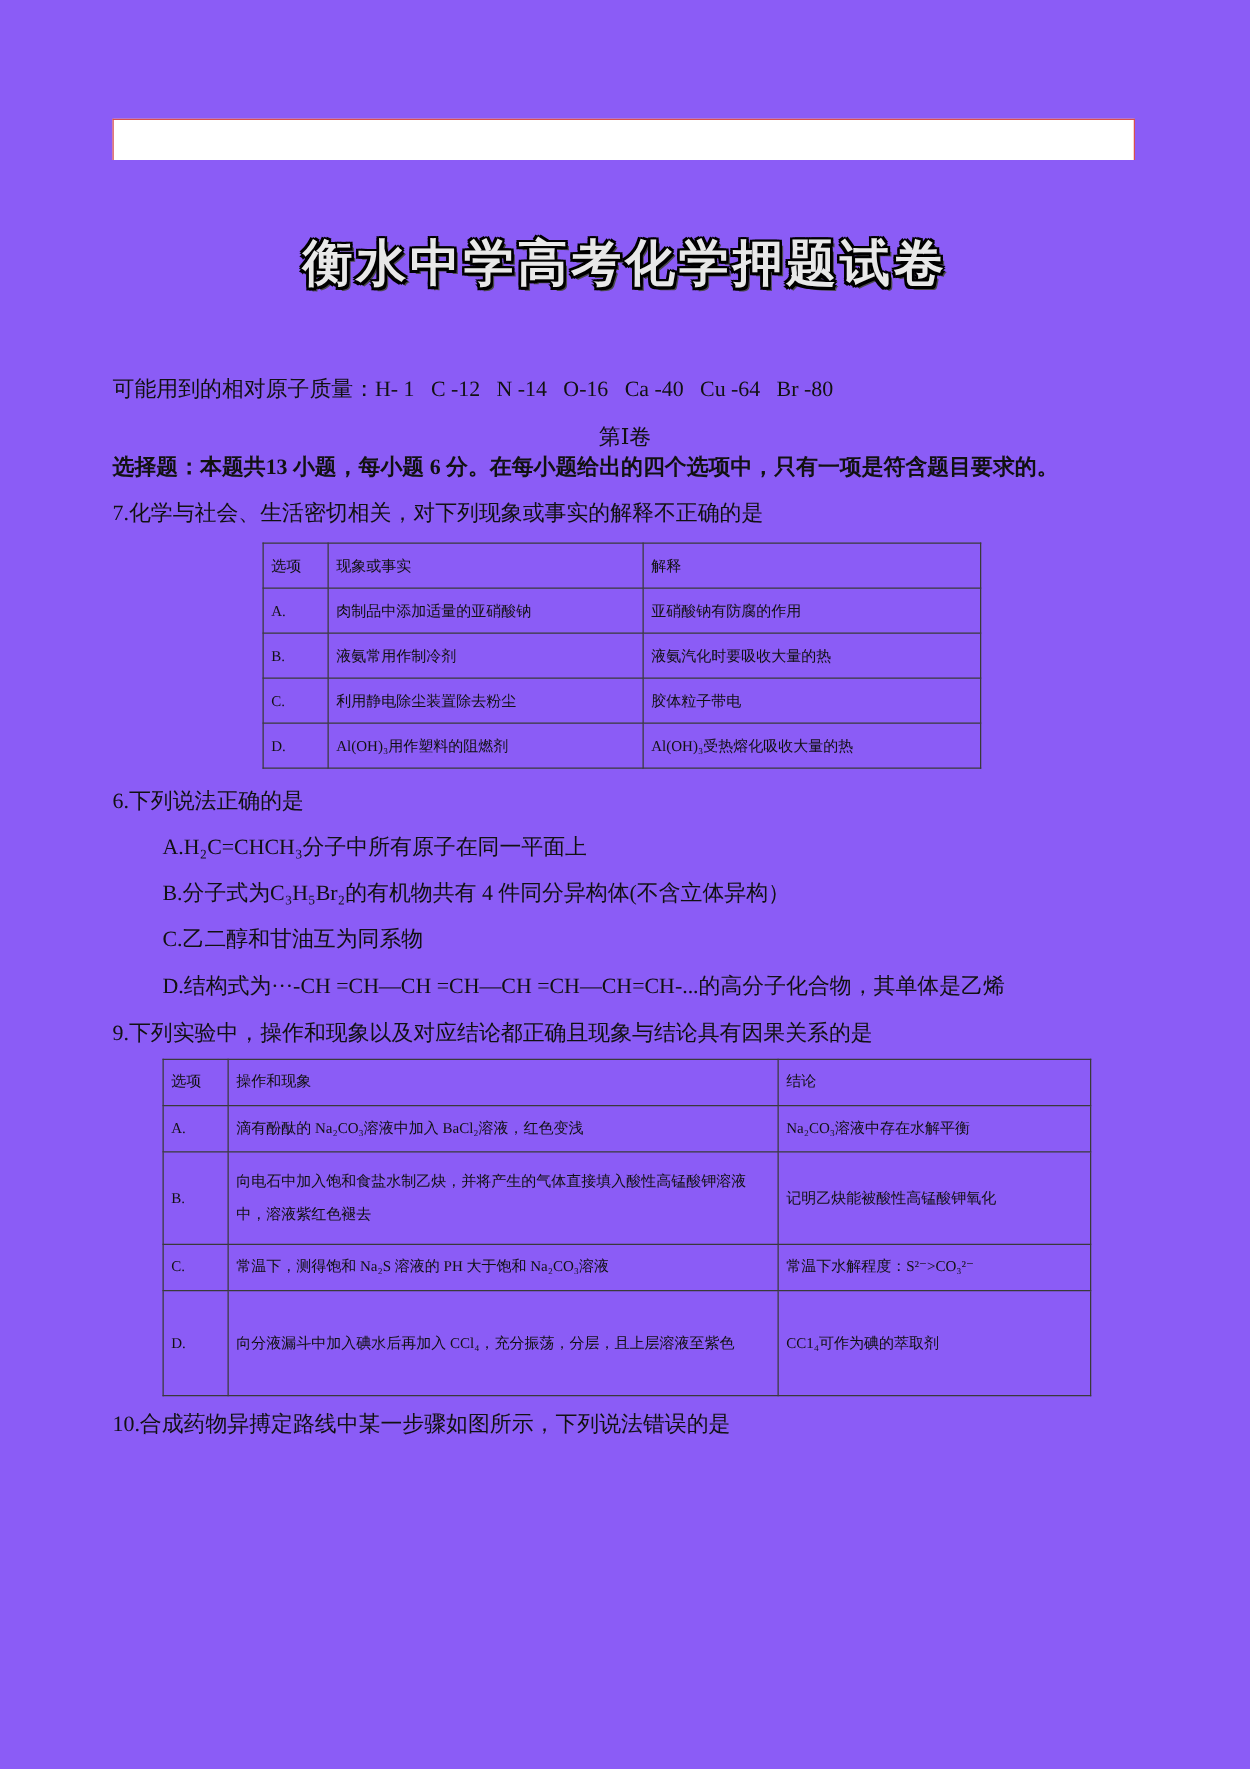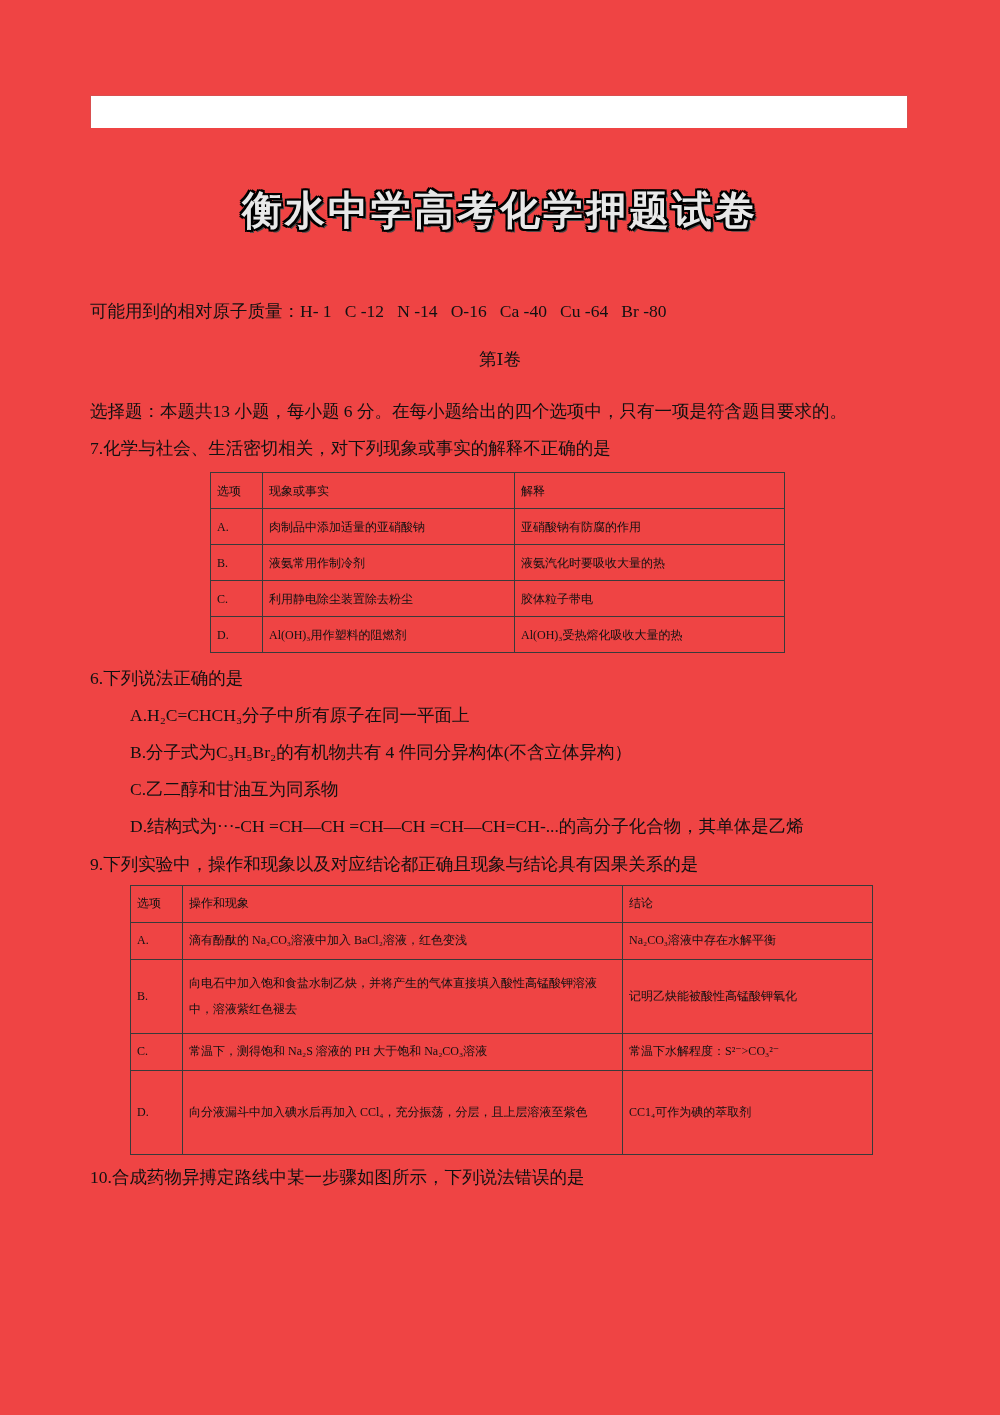"衡水中学高考化学押题试卷" .page { background: #ef4444 -> #8b5cf6 }
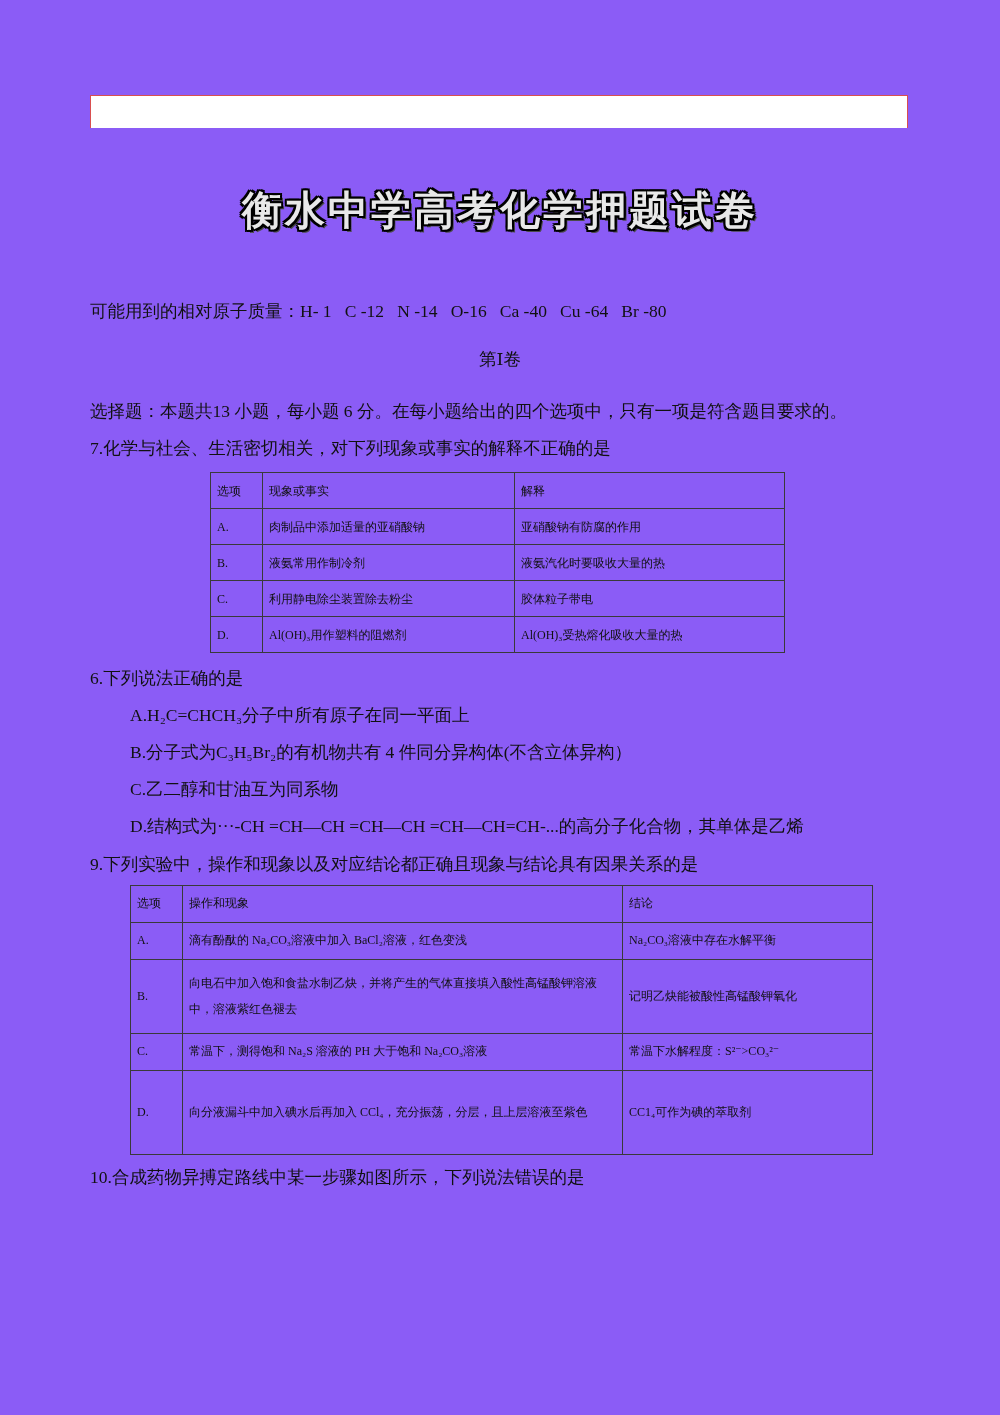"第Ⅰ卷" .part { margin-top: 24px -> 14px }
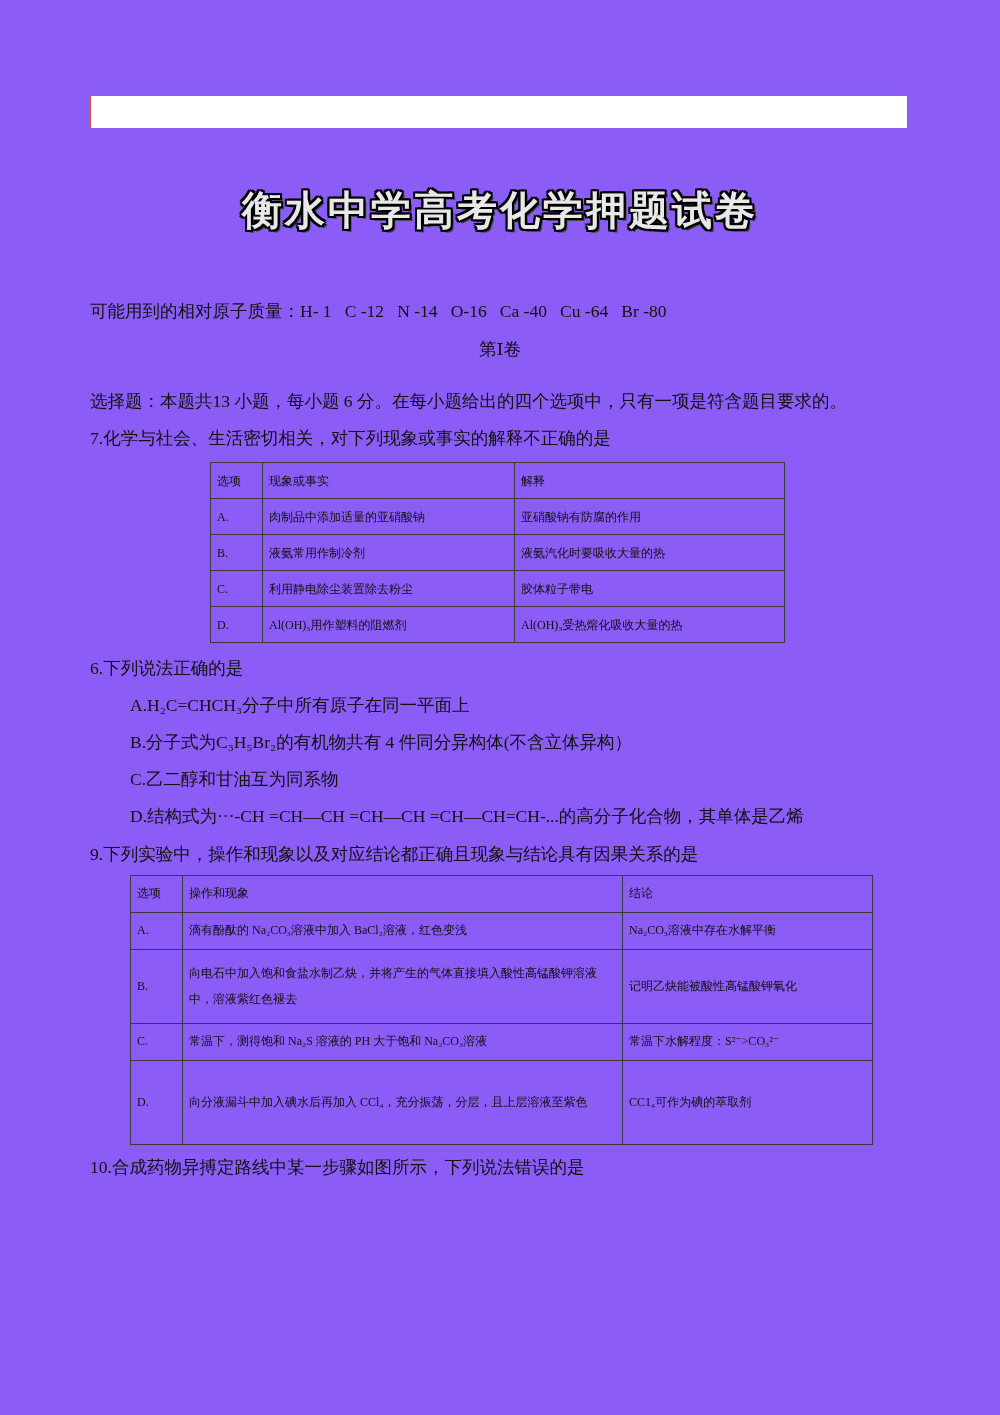"选择题：本题共13 小题，每小题 6" .instr { font-weight: none -> bold; margin-top: 28px -> 0 }
